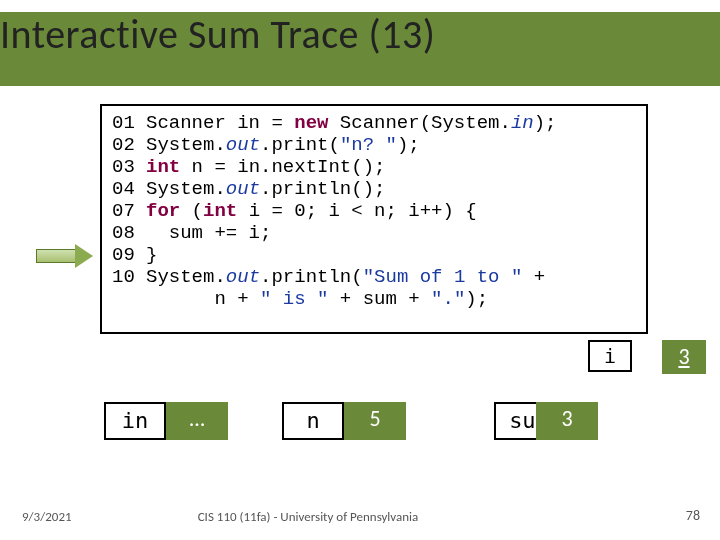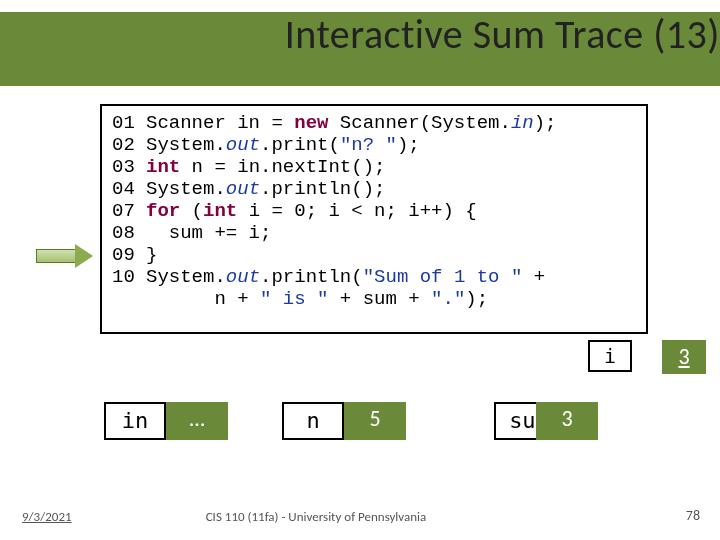"Interactive Sum Trace (13)" .title { text-align: right -> left }
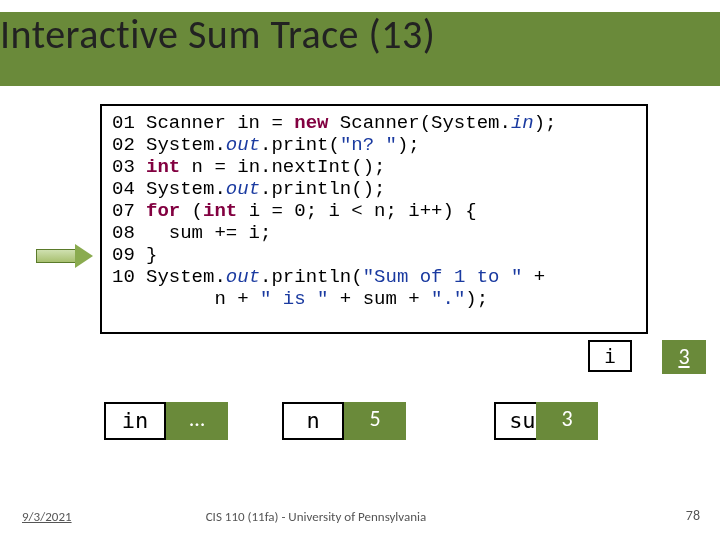"9/3/2021" .date { text-decoration: underline -> none }
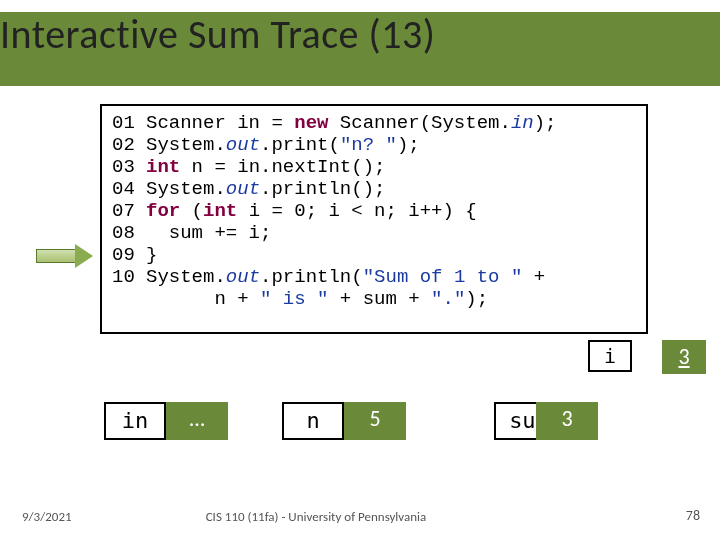"CIS 110 (11fa) - University" .footer { left: 12px -> 4px }
